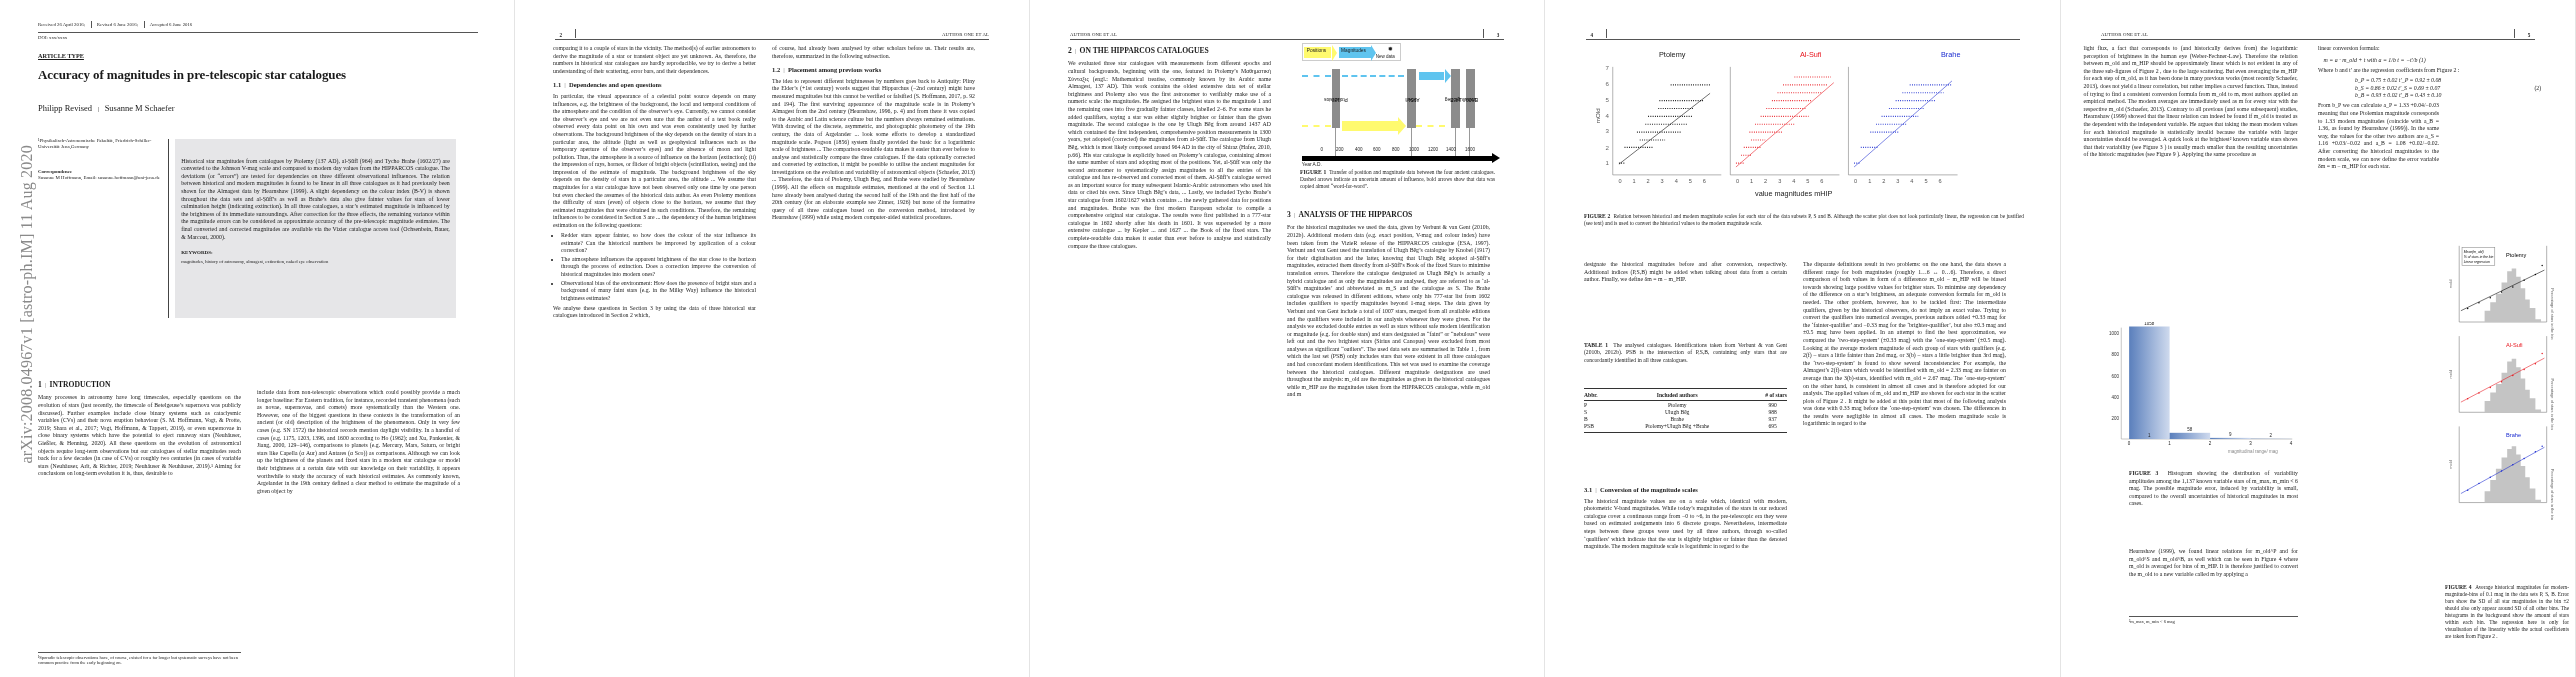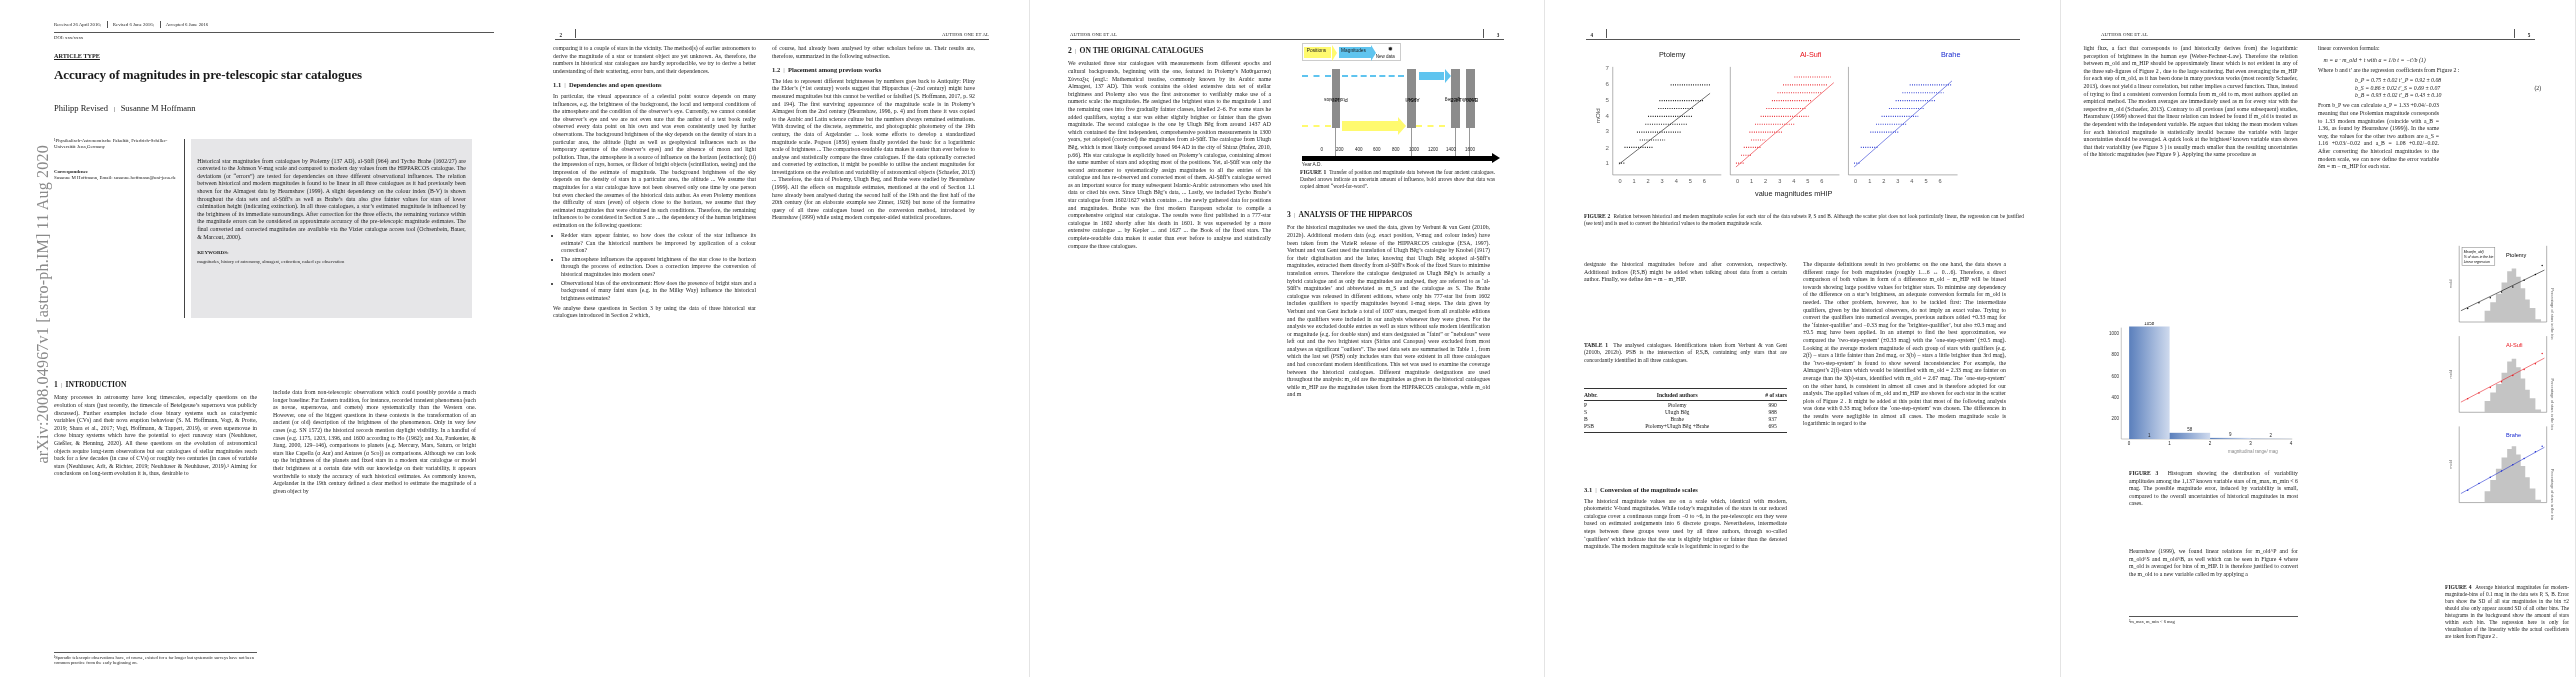"ON THE ORIGINAL CATALOGUES" span { text: ORIGINAL -> HIPPARCOS }
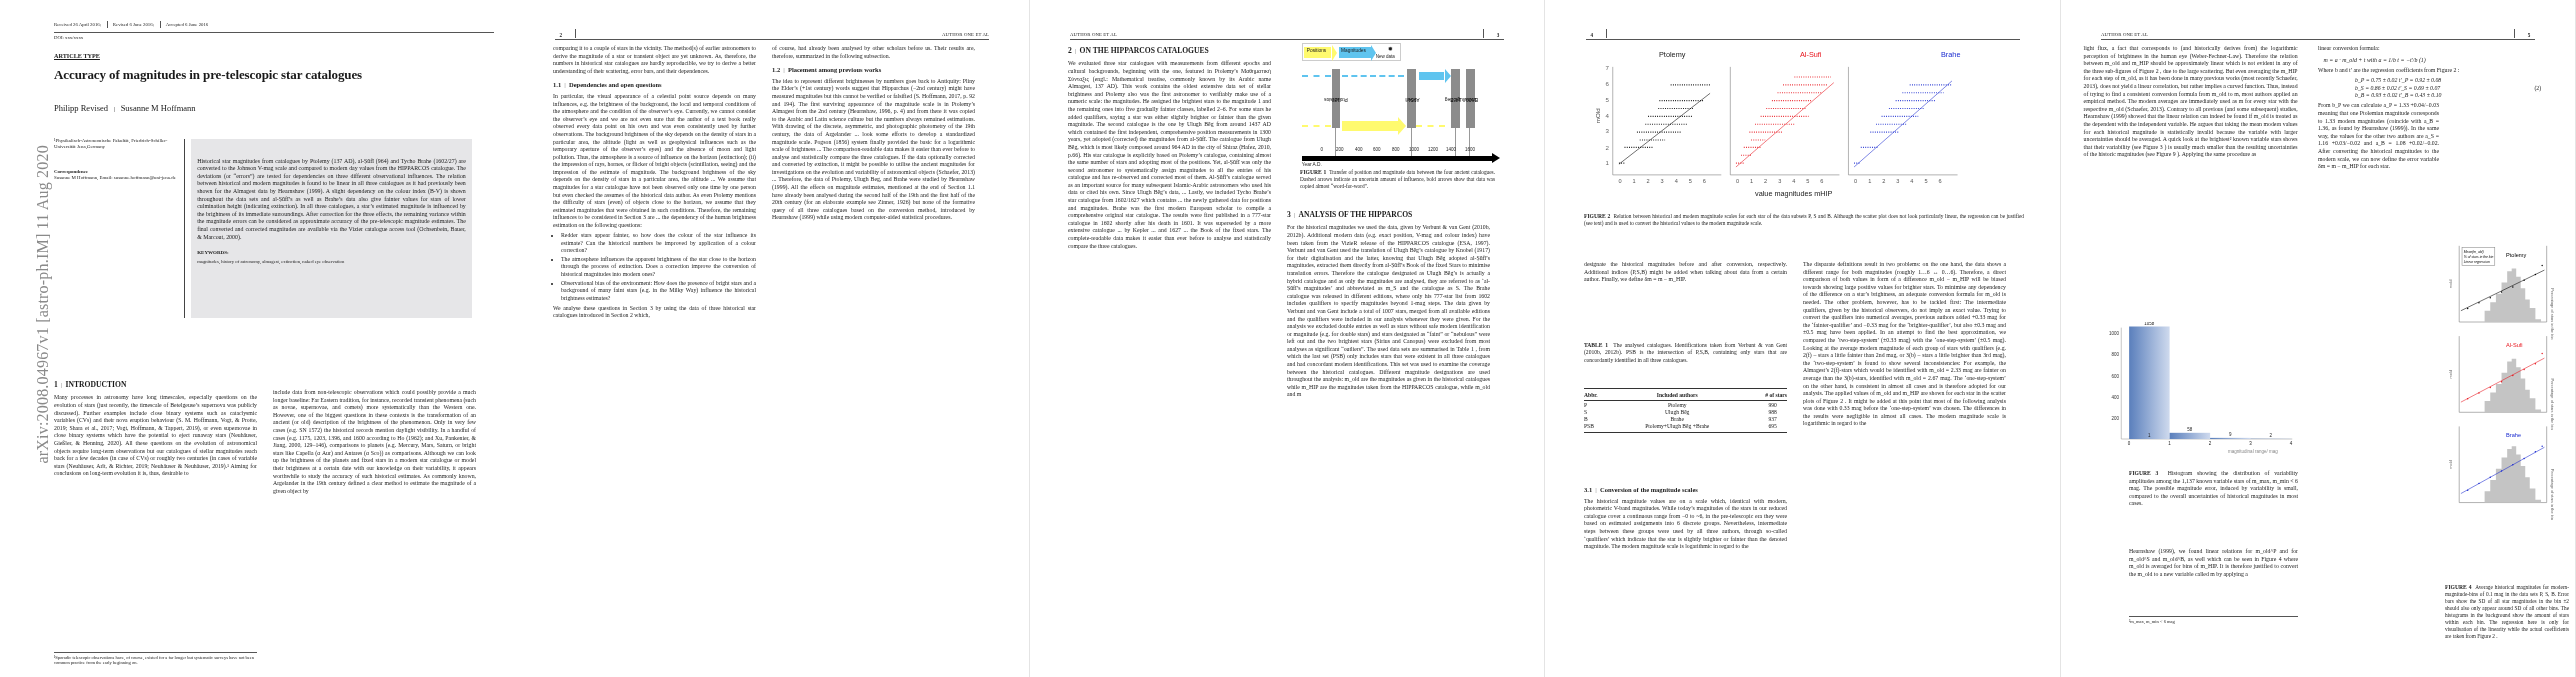"Accuracy of magnitudes in pre-telescopic" .p1 { left: 16px -> 0 }
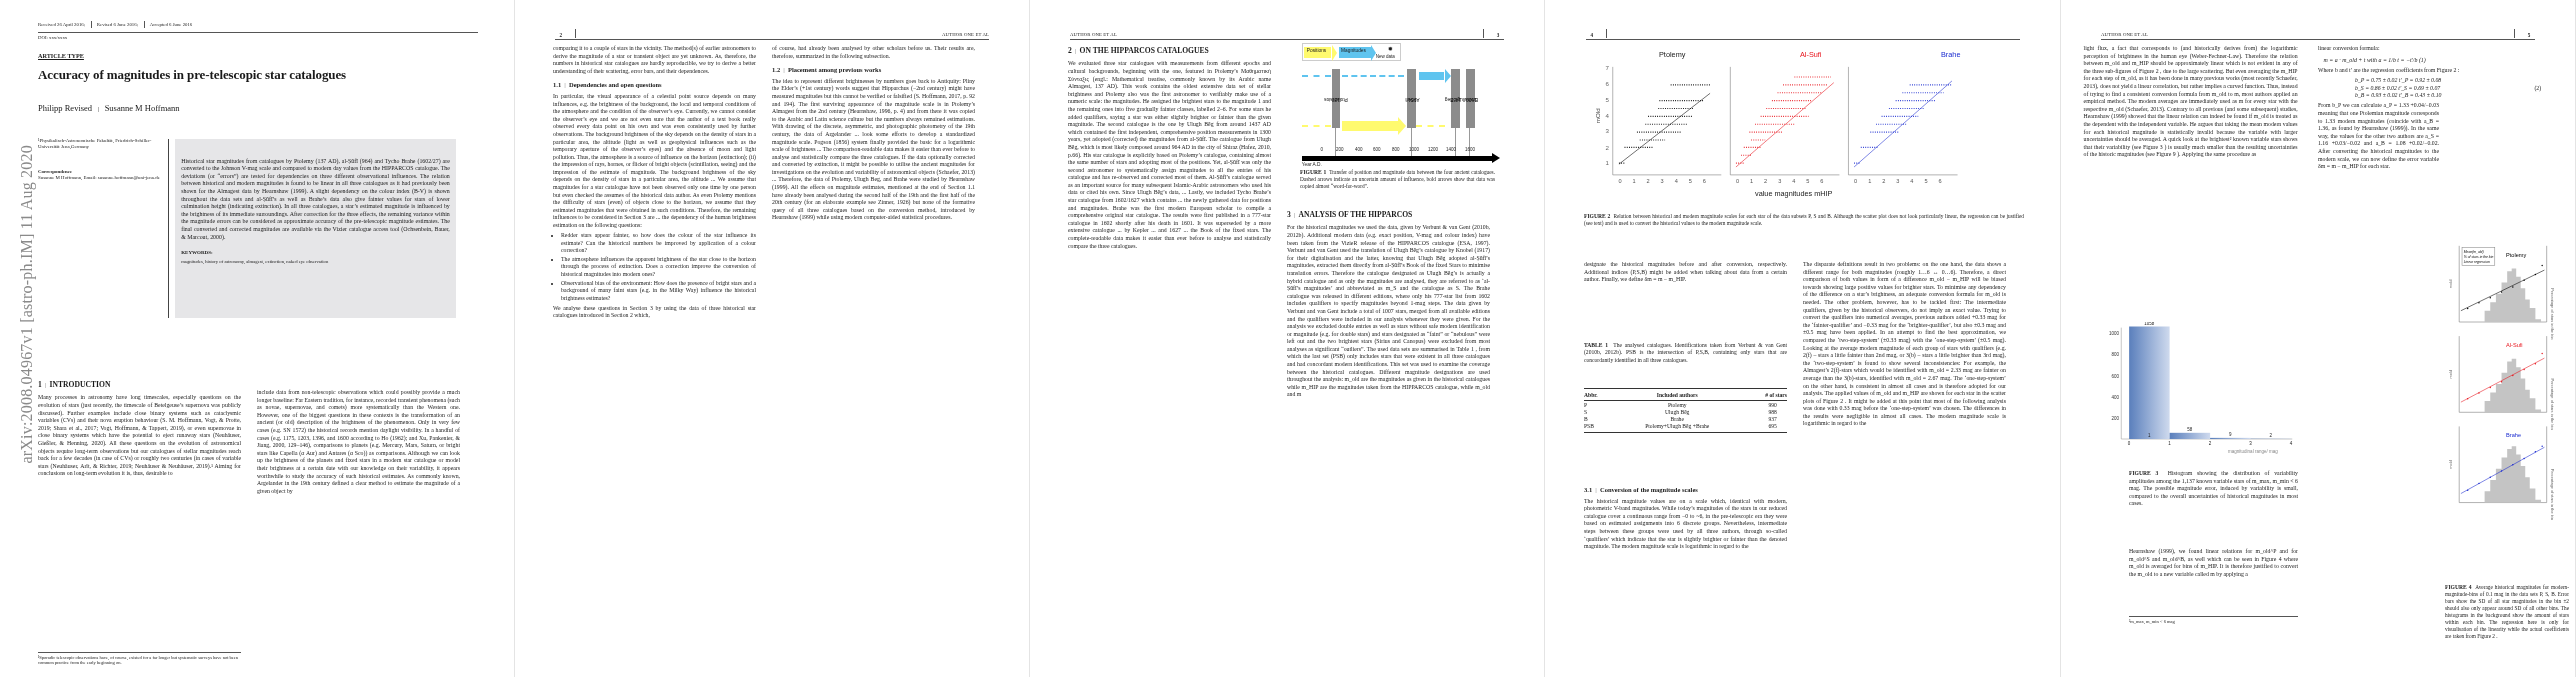"Susanne M Hoffmann" span { text: Hoffmann -> Schaefer }
